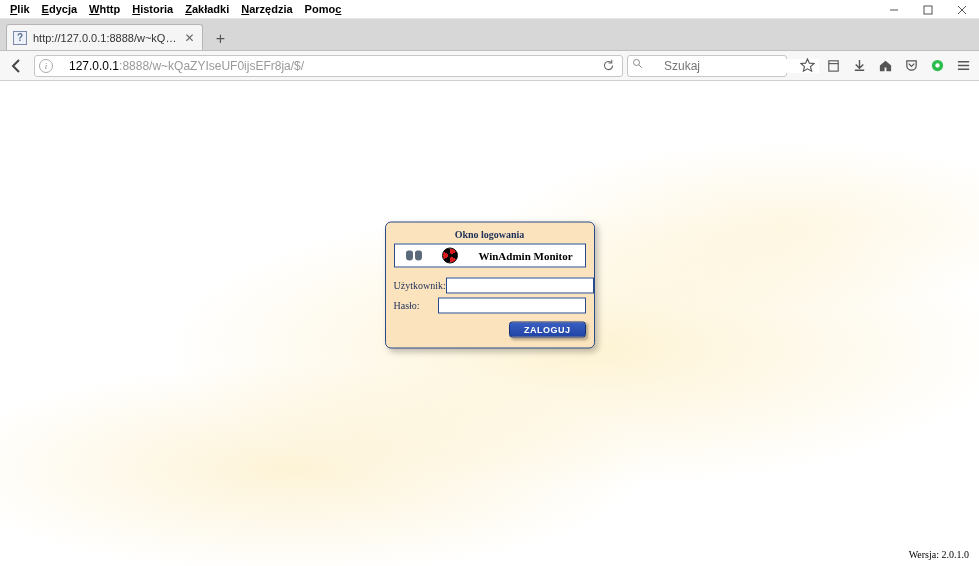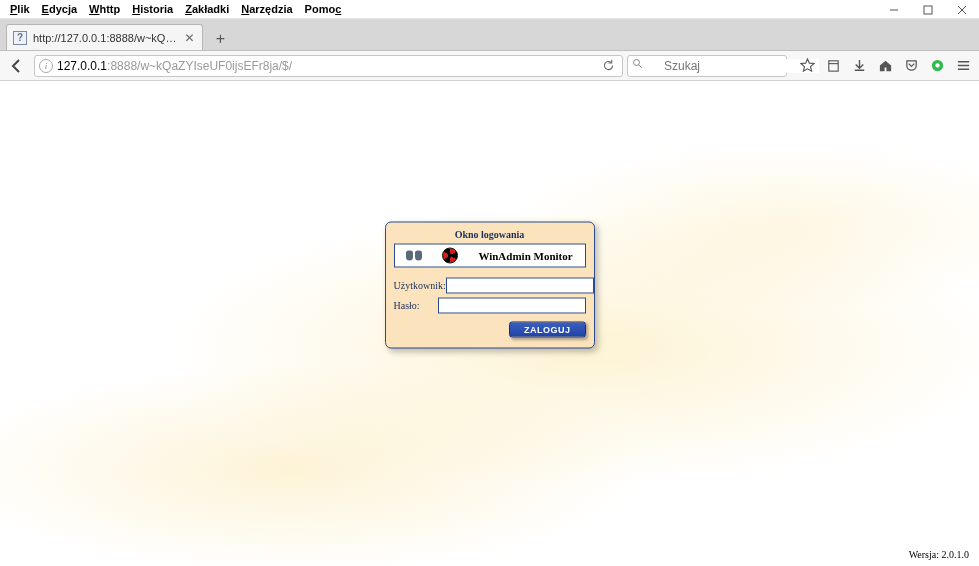"127.0.0.1" .addr-wrap .url .host { margin-left: none -> 12px }
